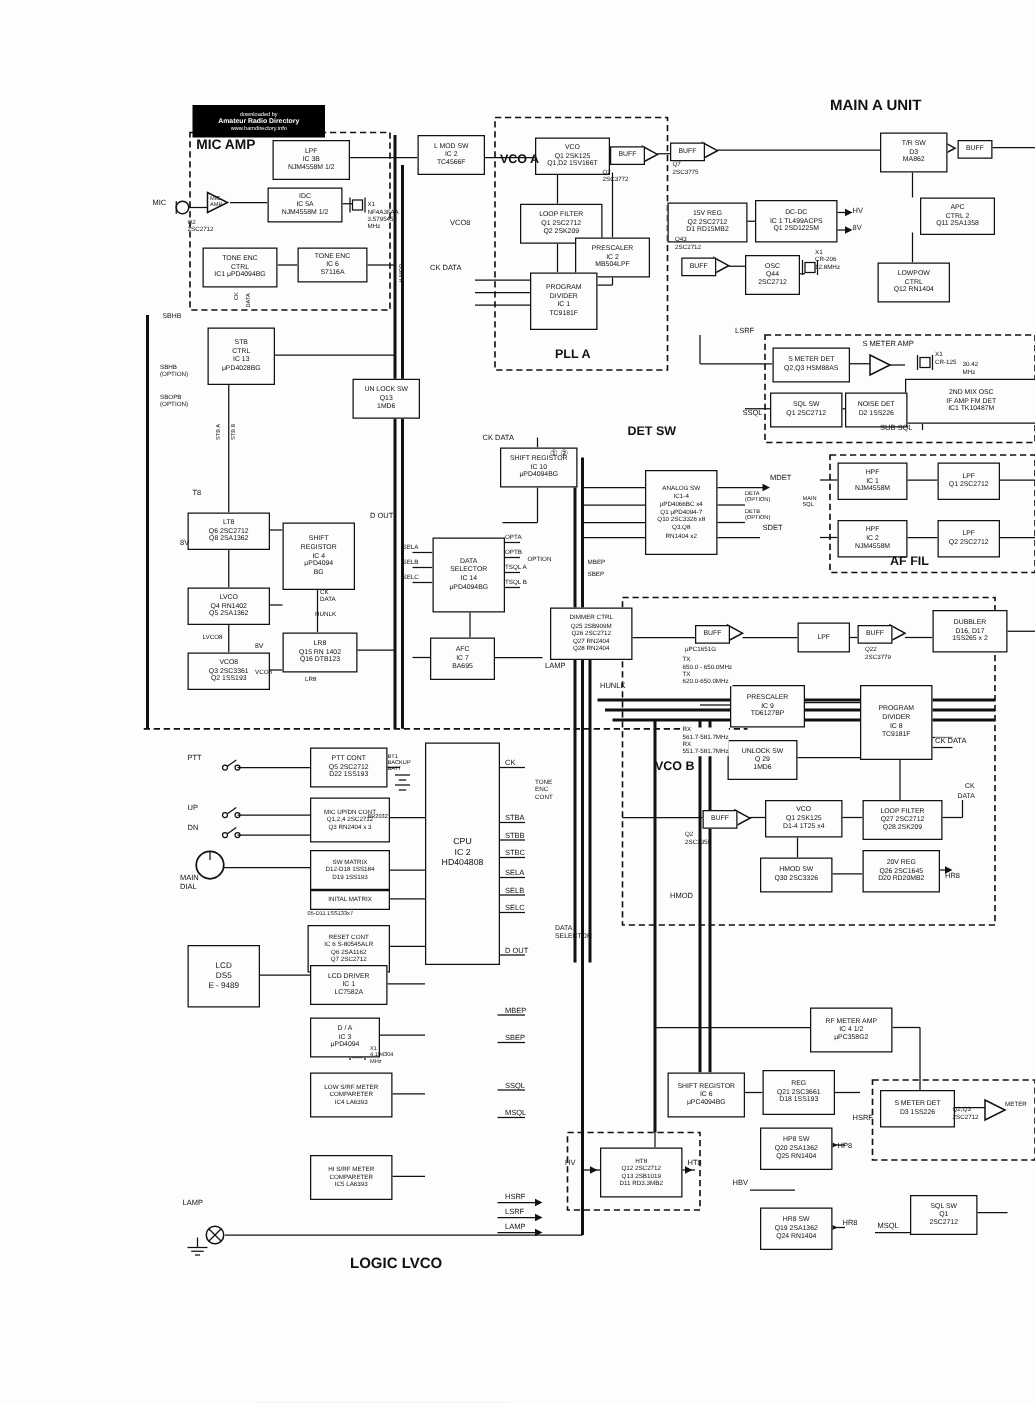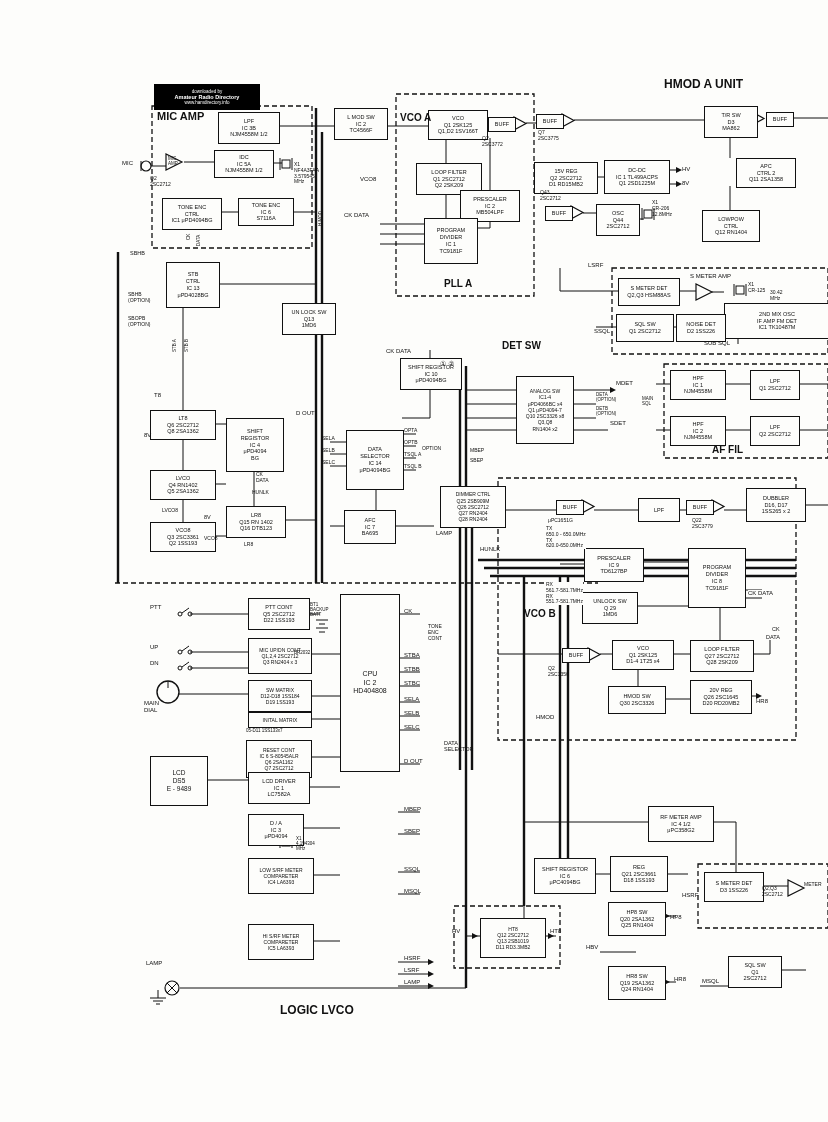"HMOD A UNIT" div { text: HMOD -> MAIN }
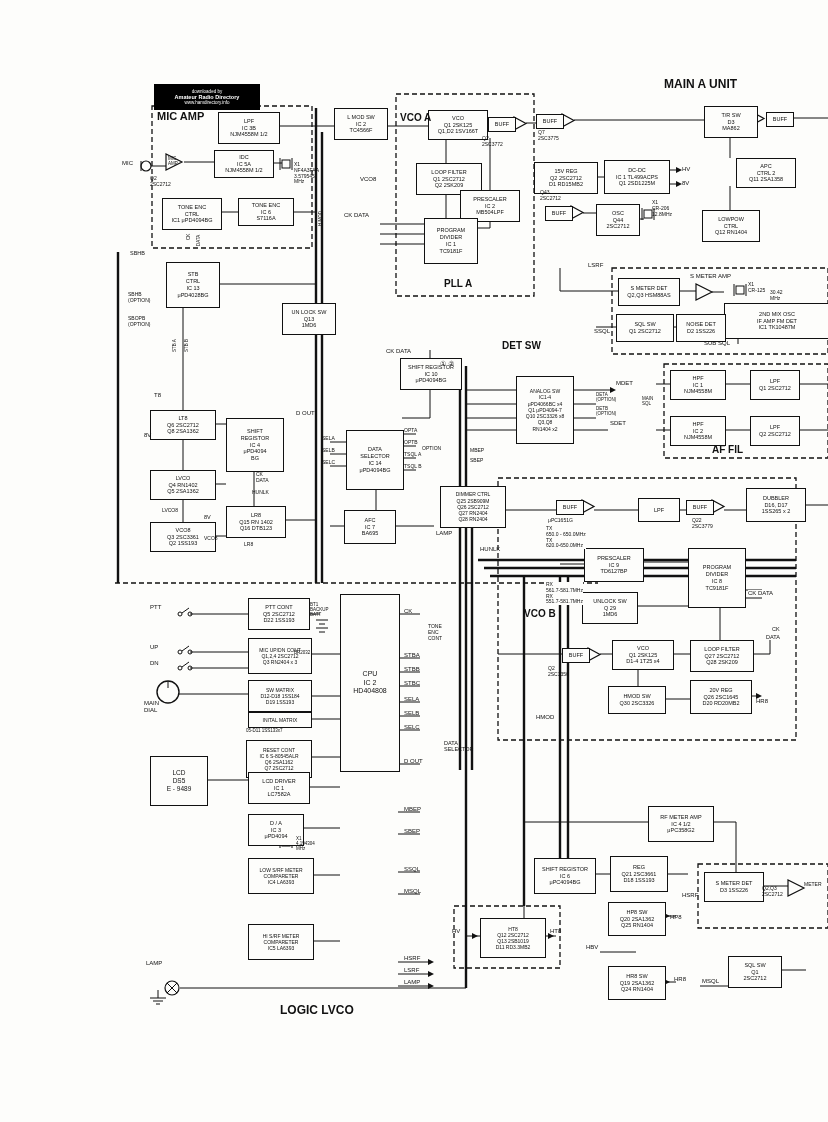"VCO A" div.lbl { top: 112px -> 122px }
